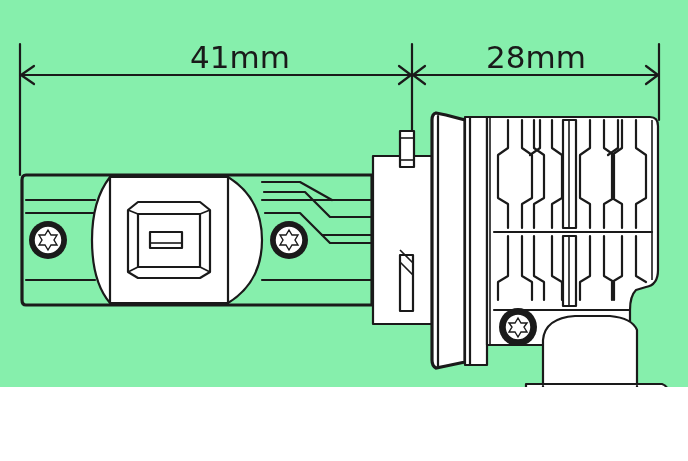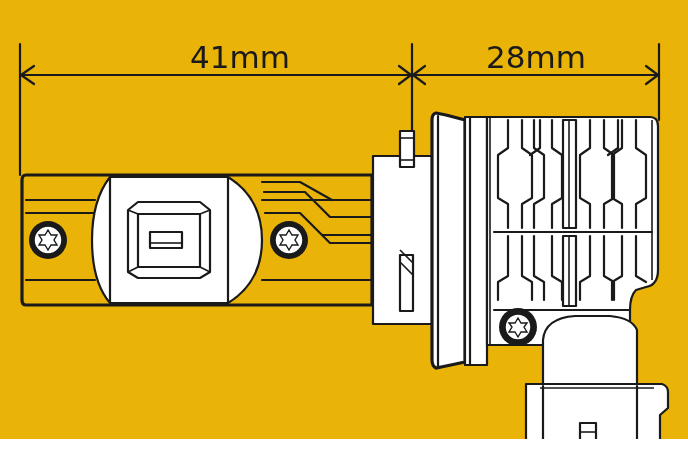"41mm" #stage { background: #eab308 -> #86efac; height: 439px -> 387px }
